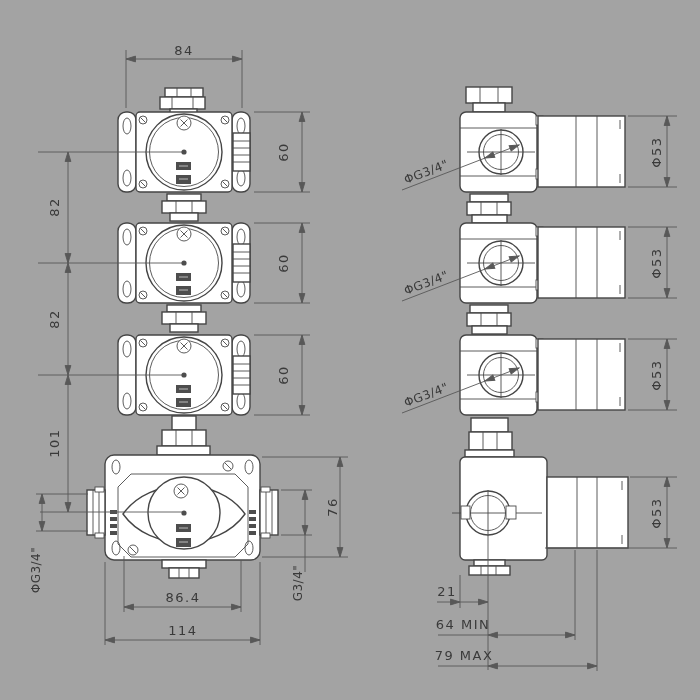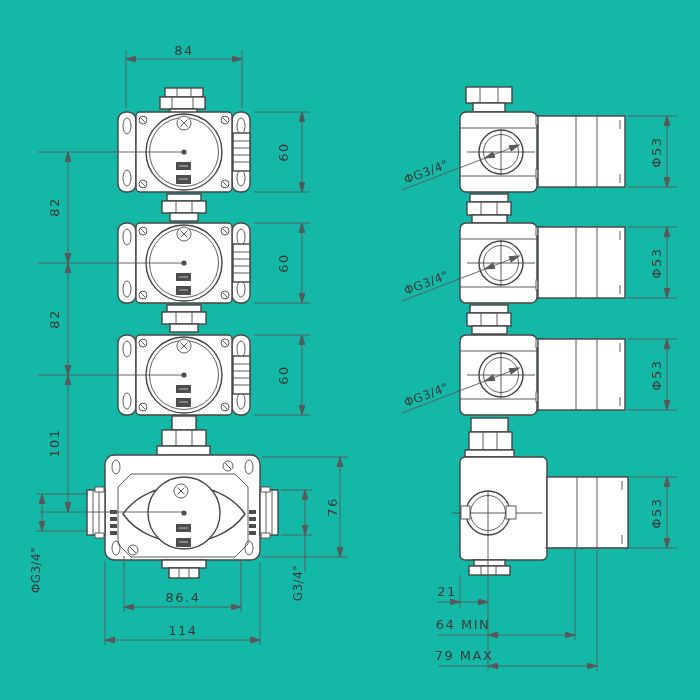"84" .page { background: #14b8a6 -> #a3a3a3 }
